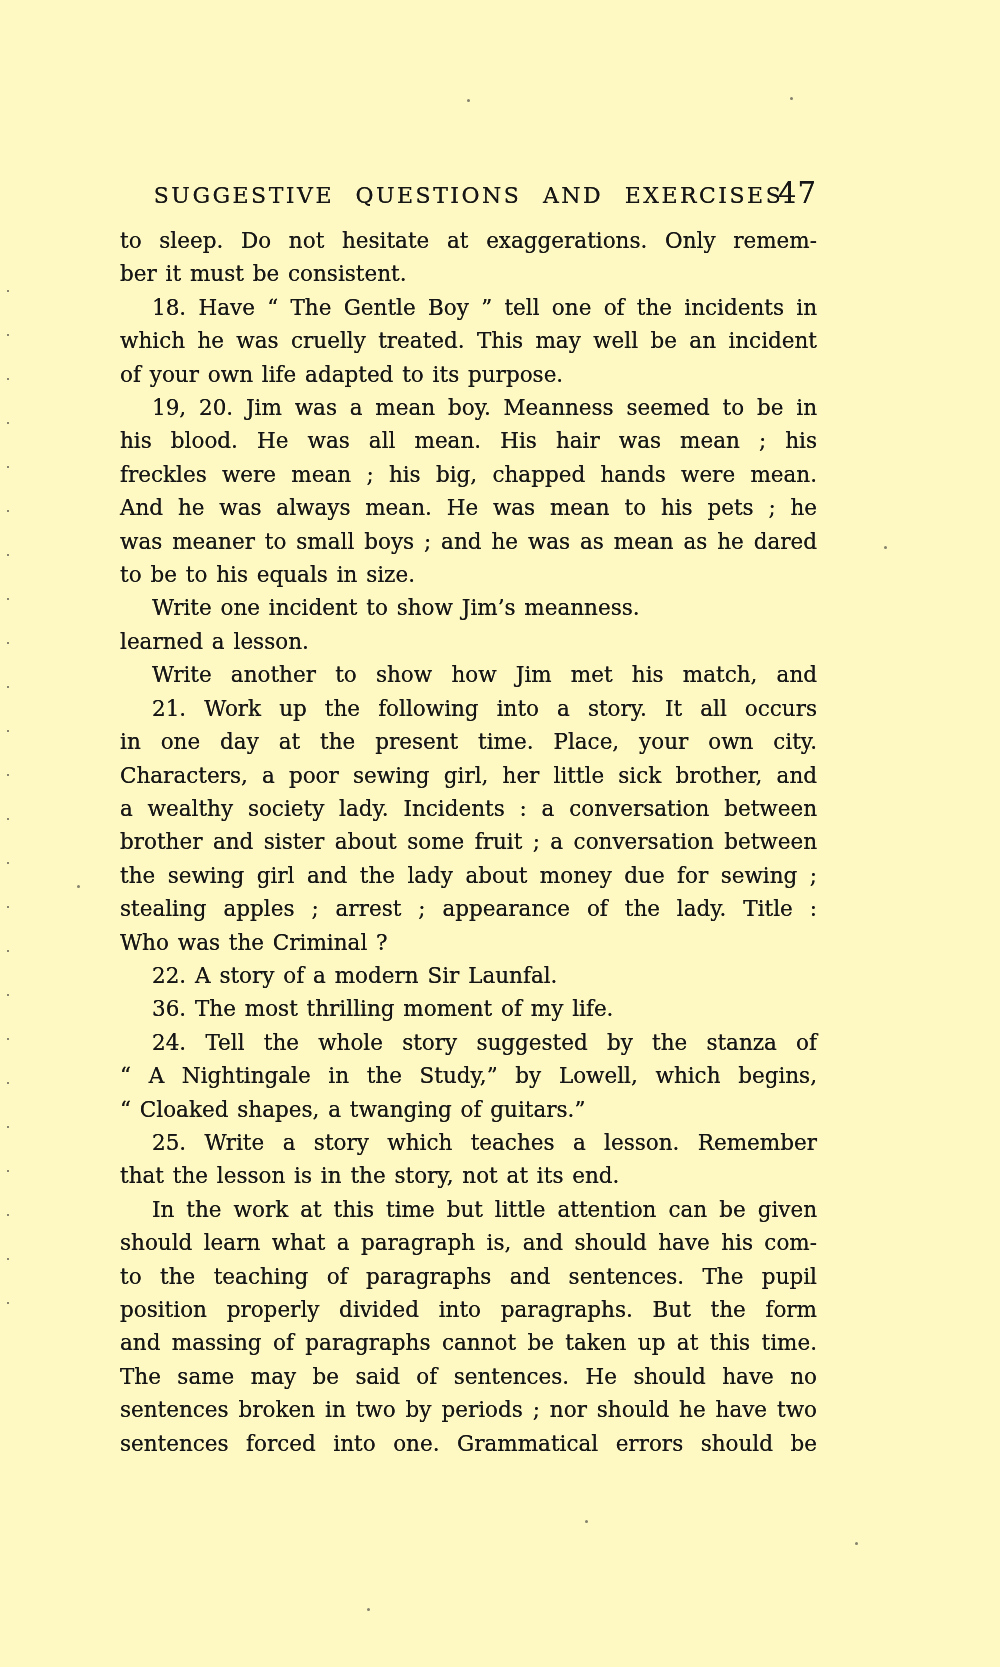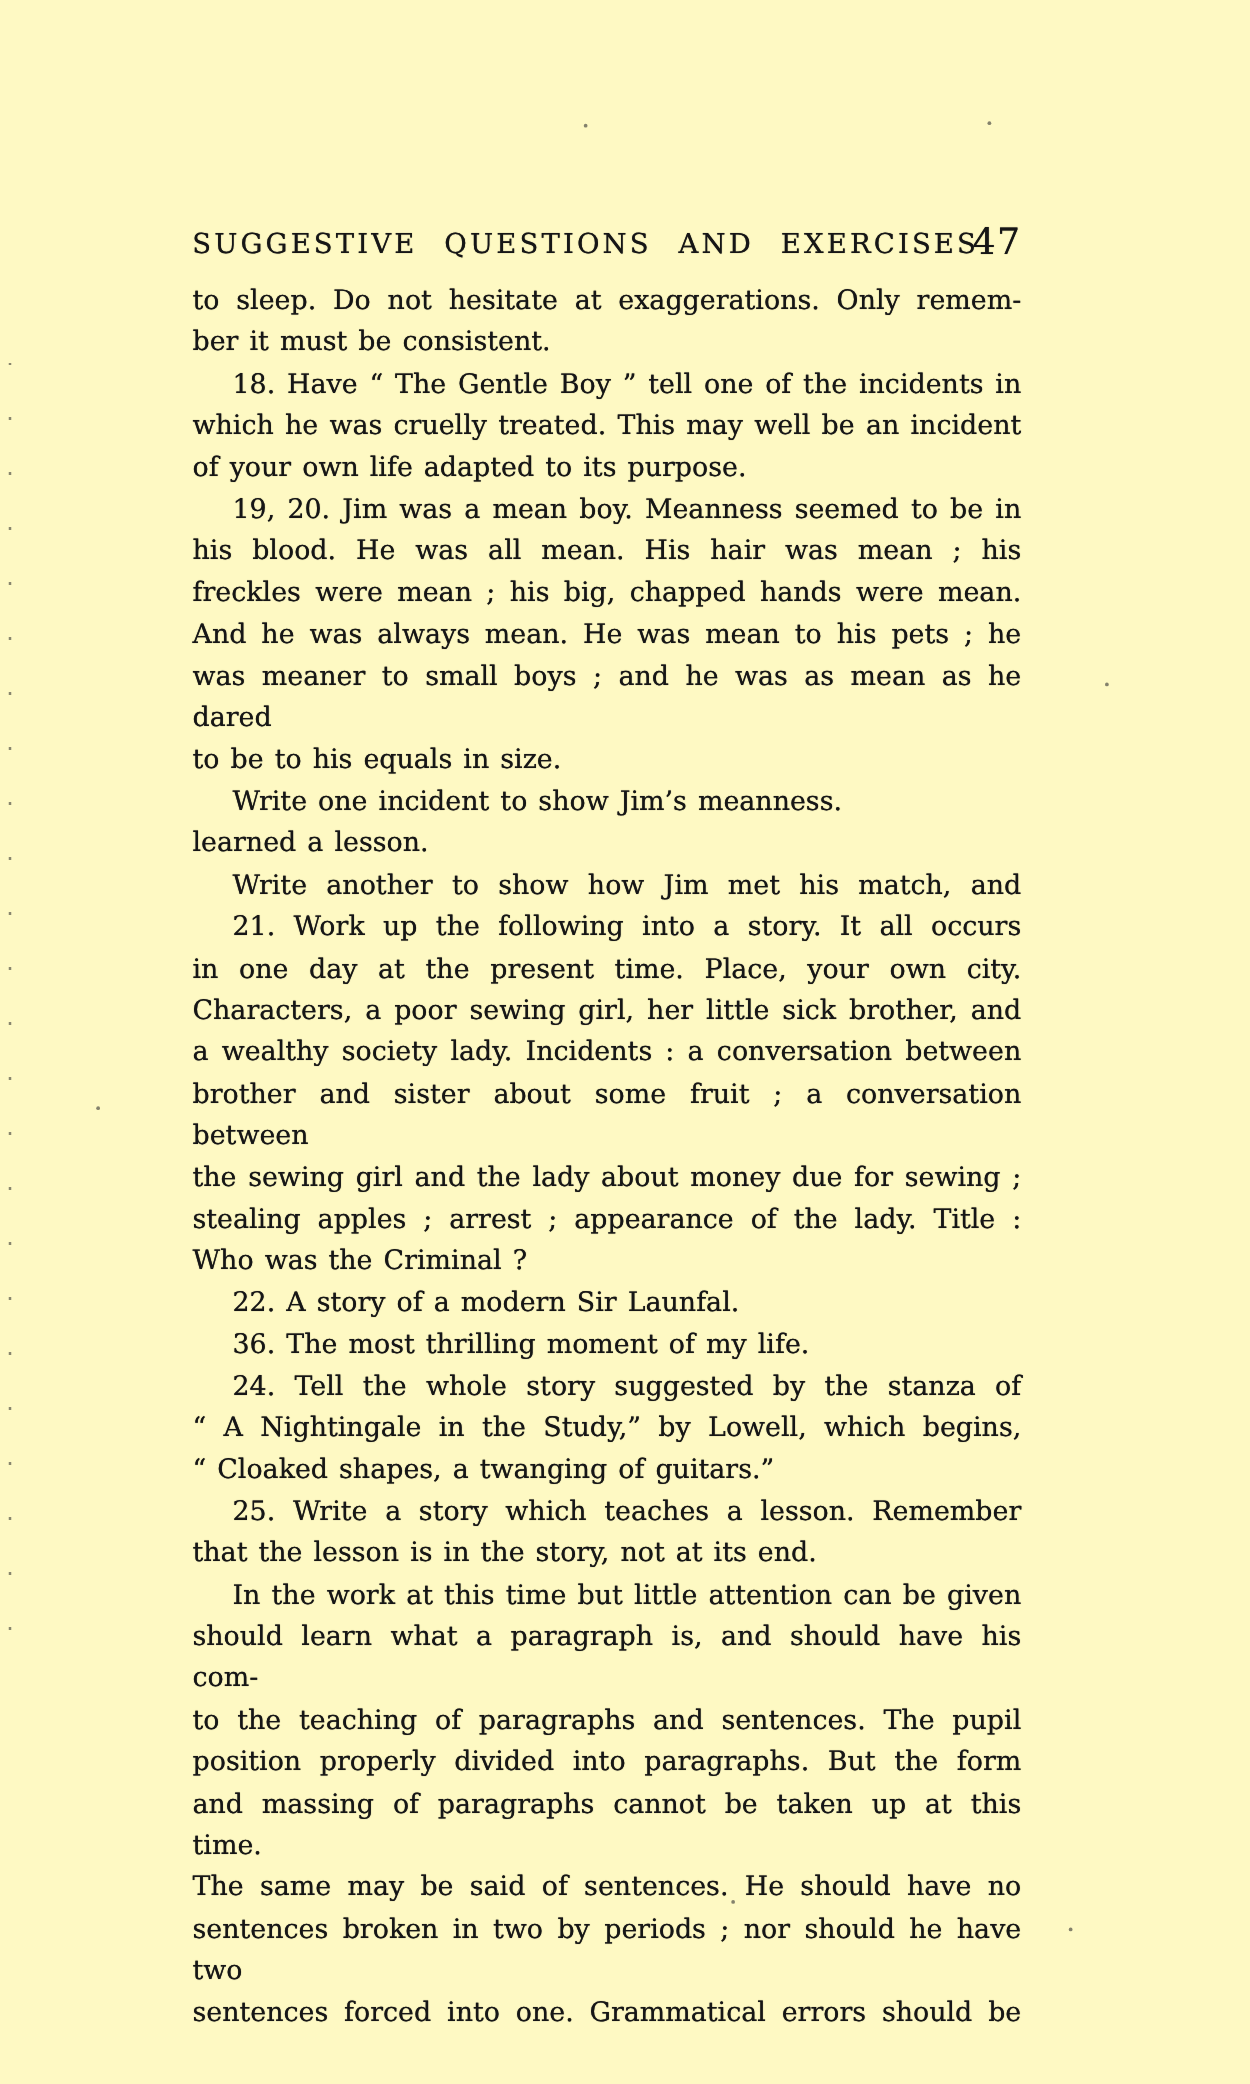"to sleep. Do not hesitate" .line { margin-left: 34px -> none }
